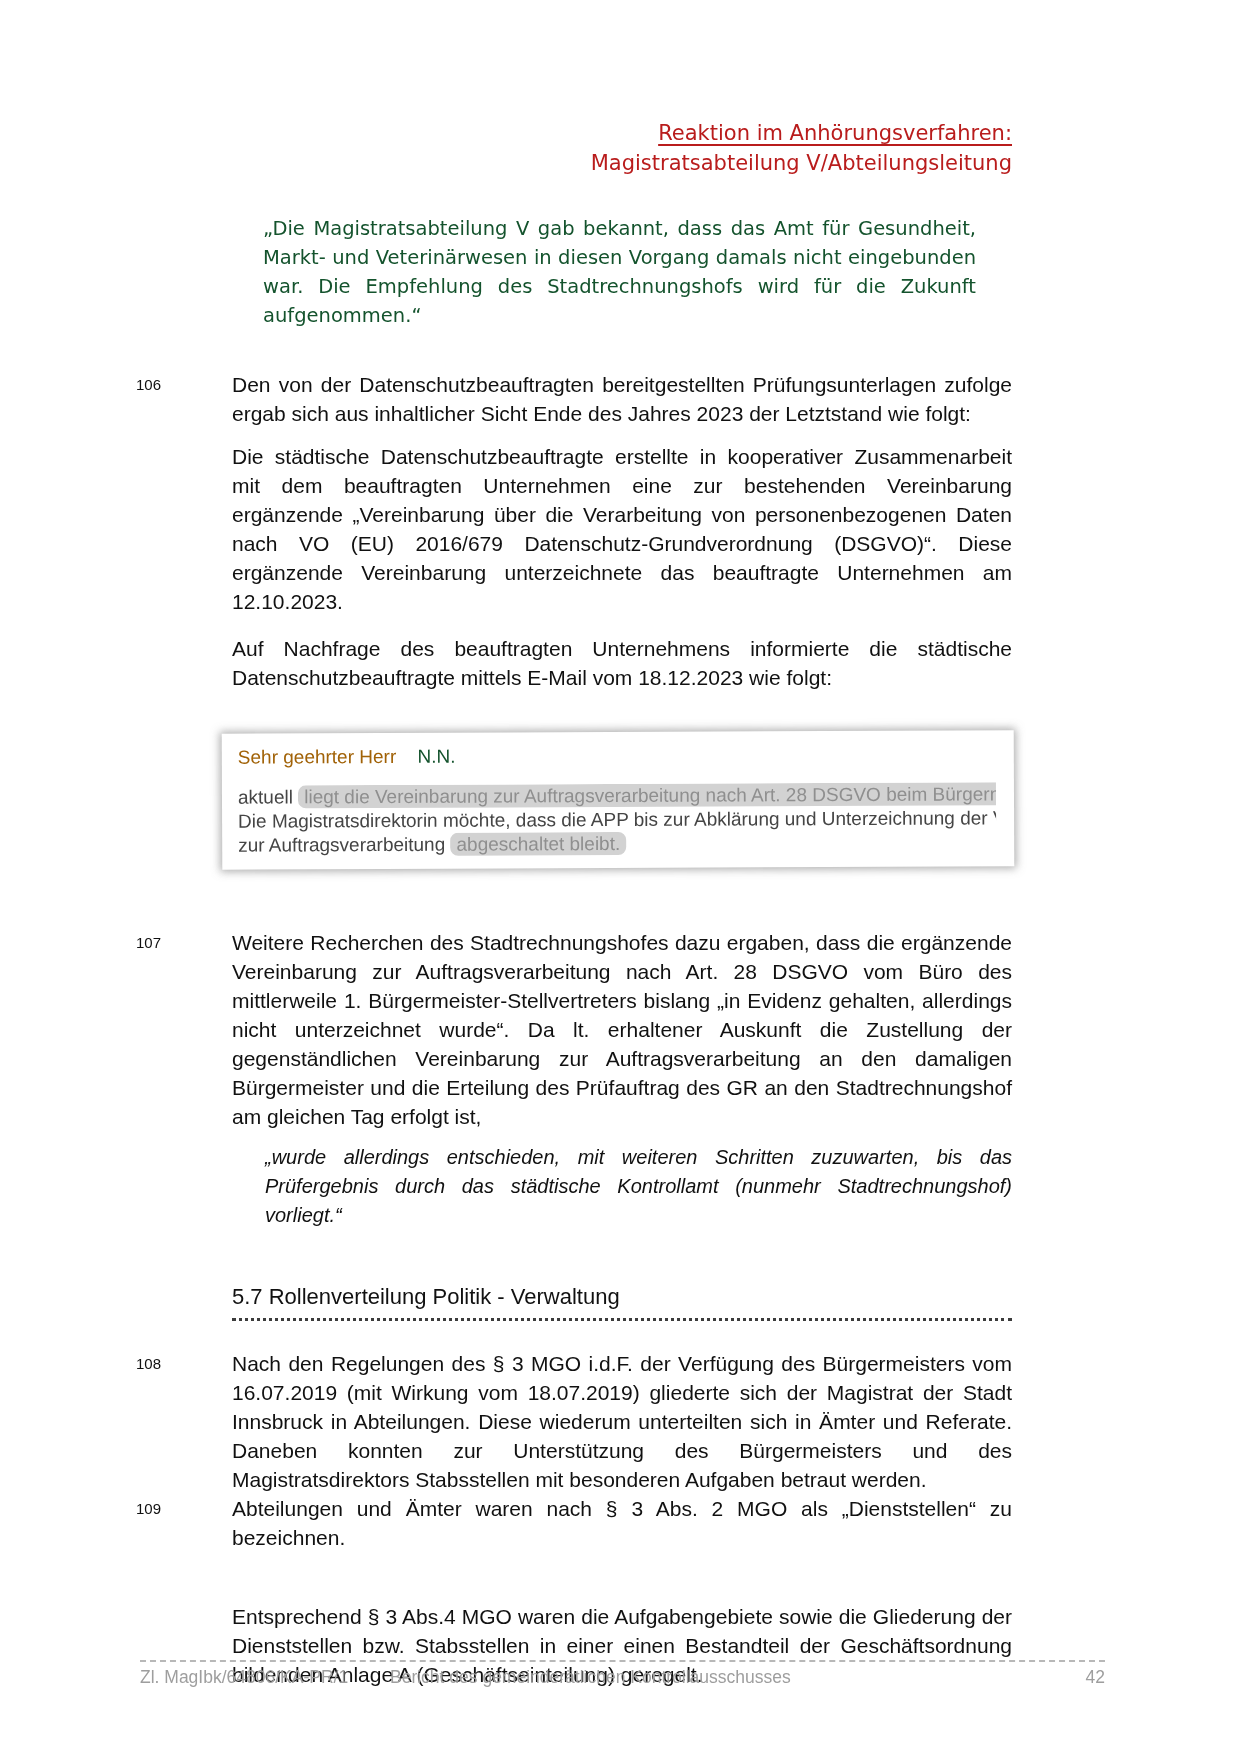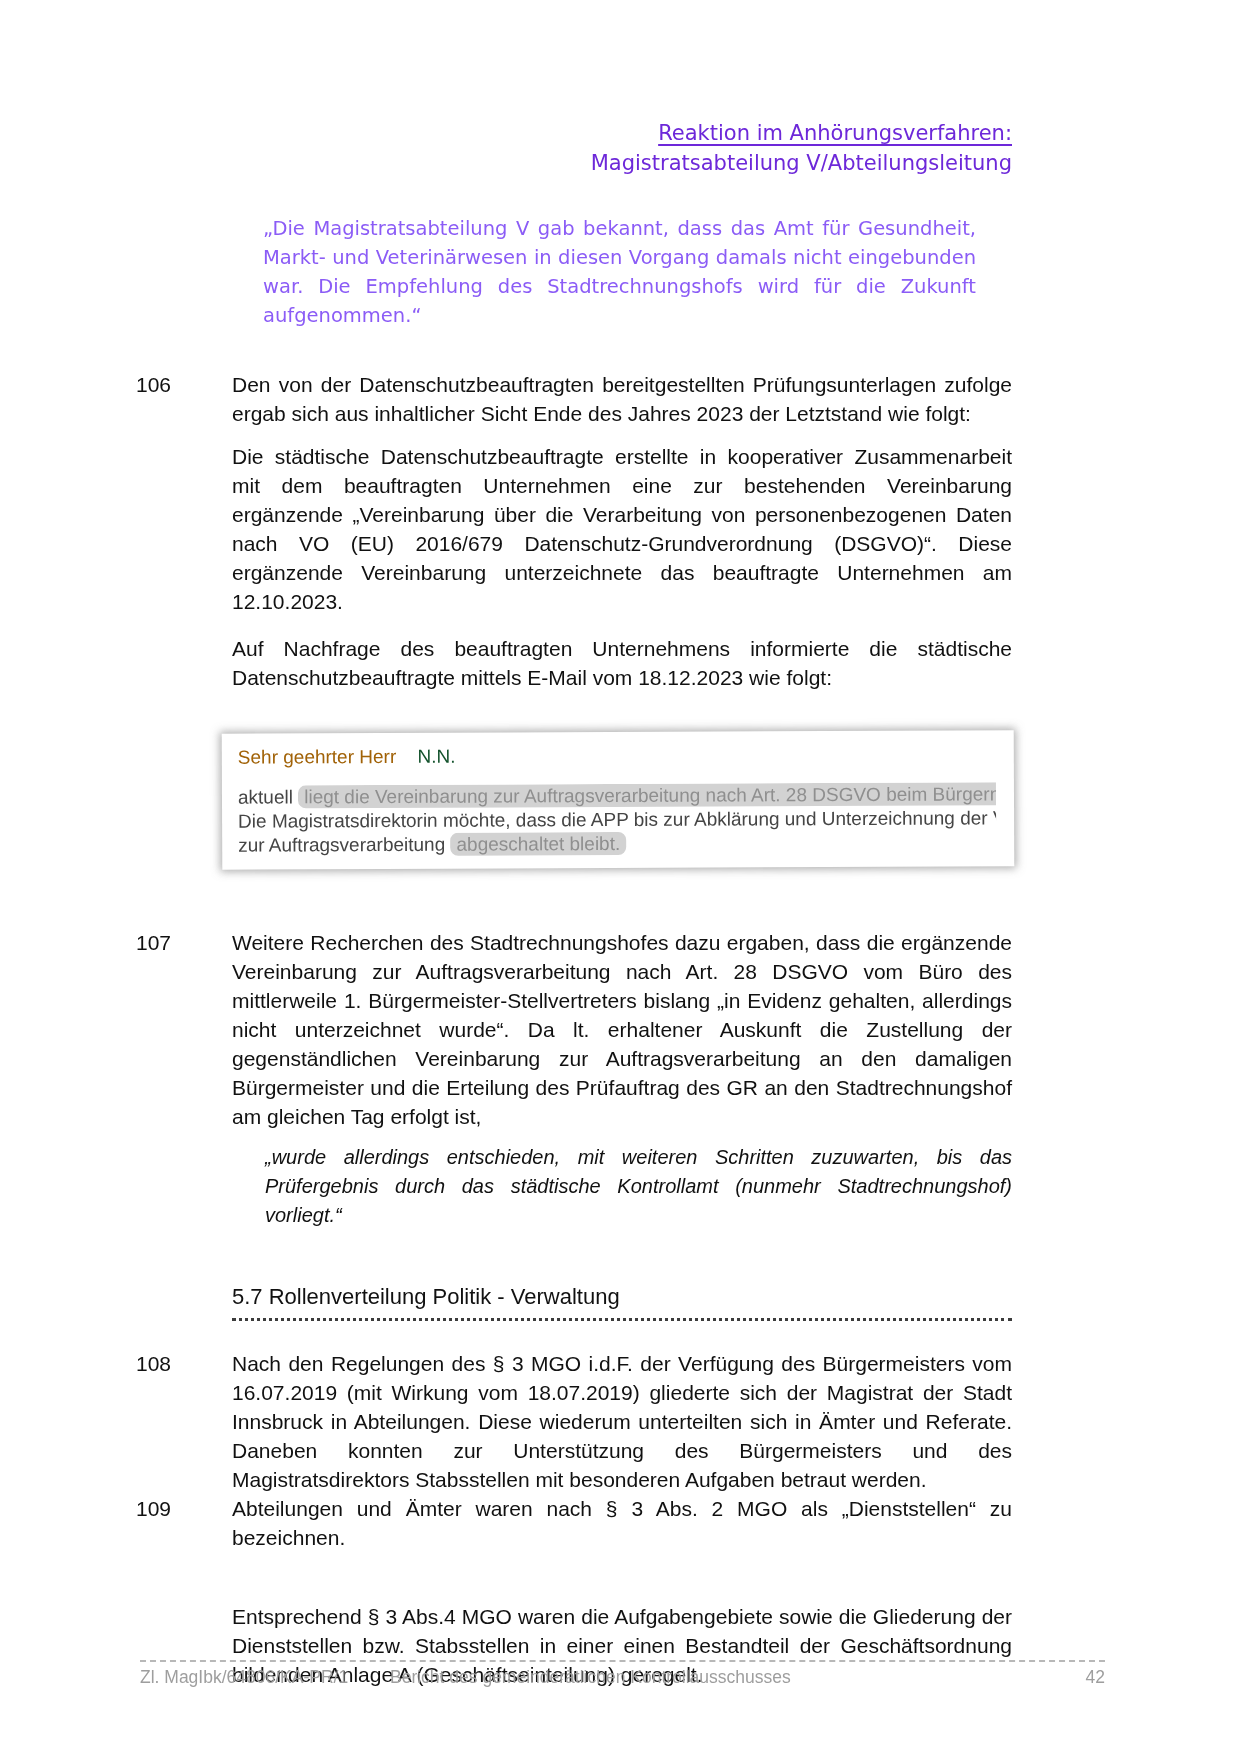"Reaktion im Anhörungsverfahren:" .reaction-header { color: #6d28d9 -> #b91c1c }
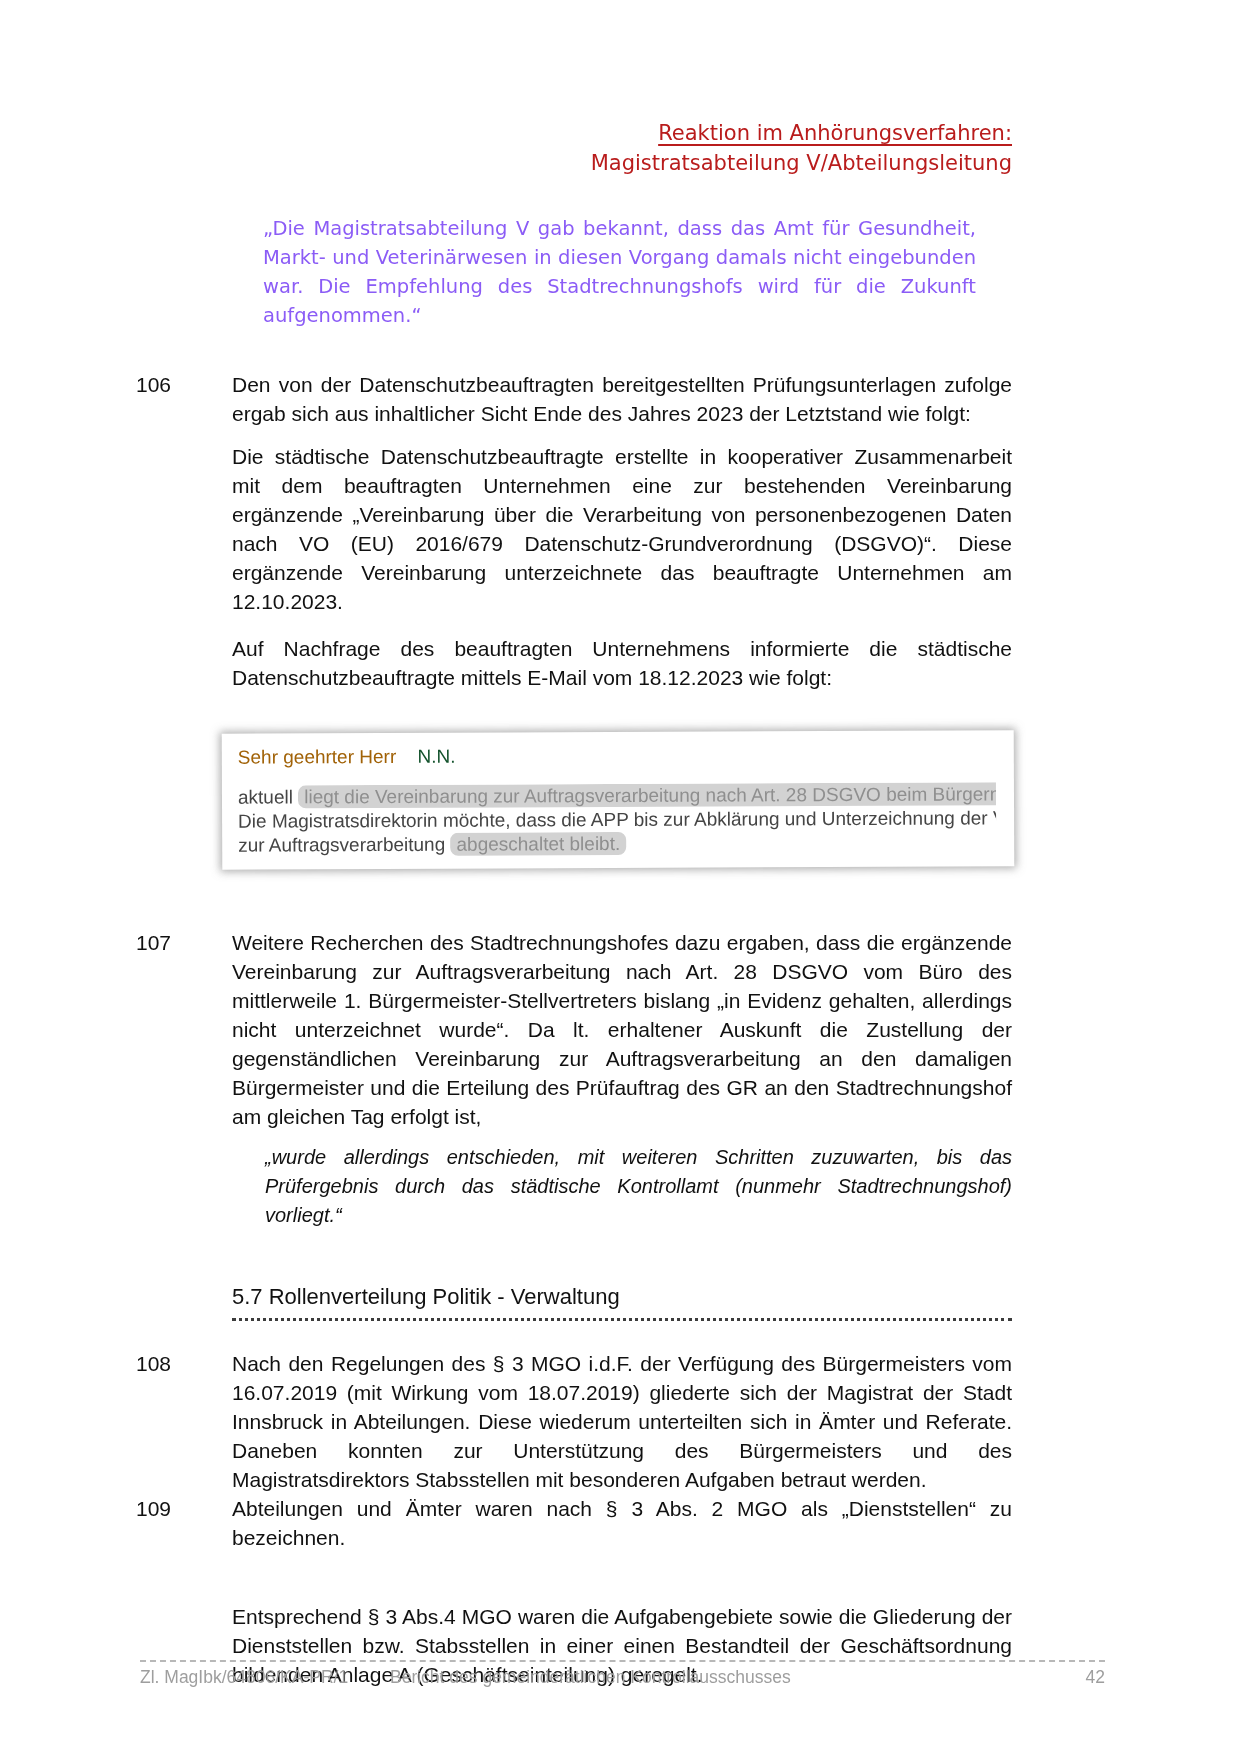"„Die Magistratsabteilung V gab bekannt," .hearing-quote { color: #8b5cf6 -> #14532d }
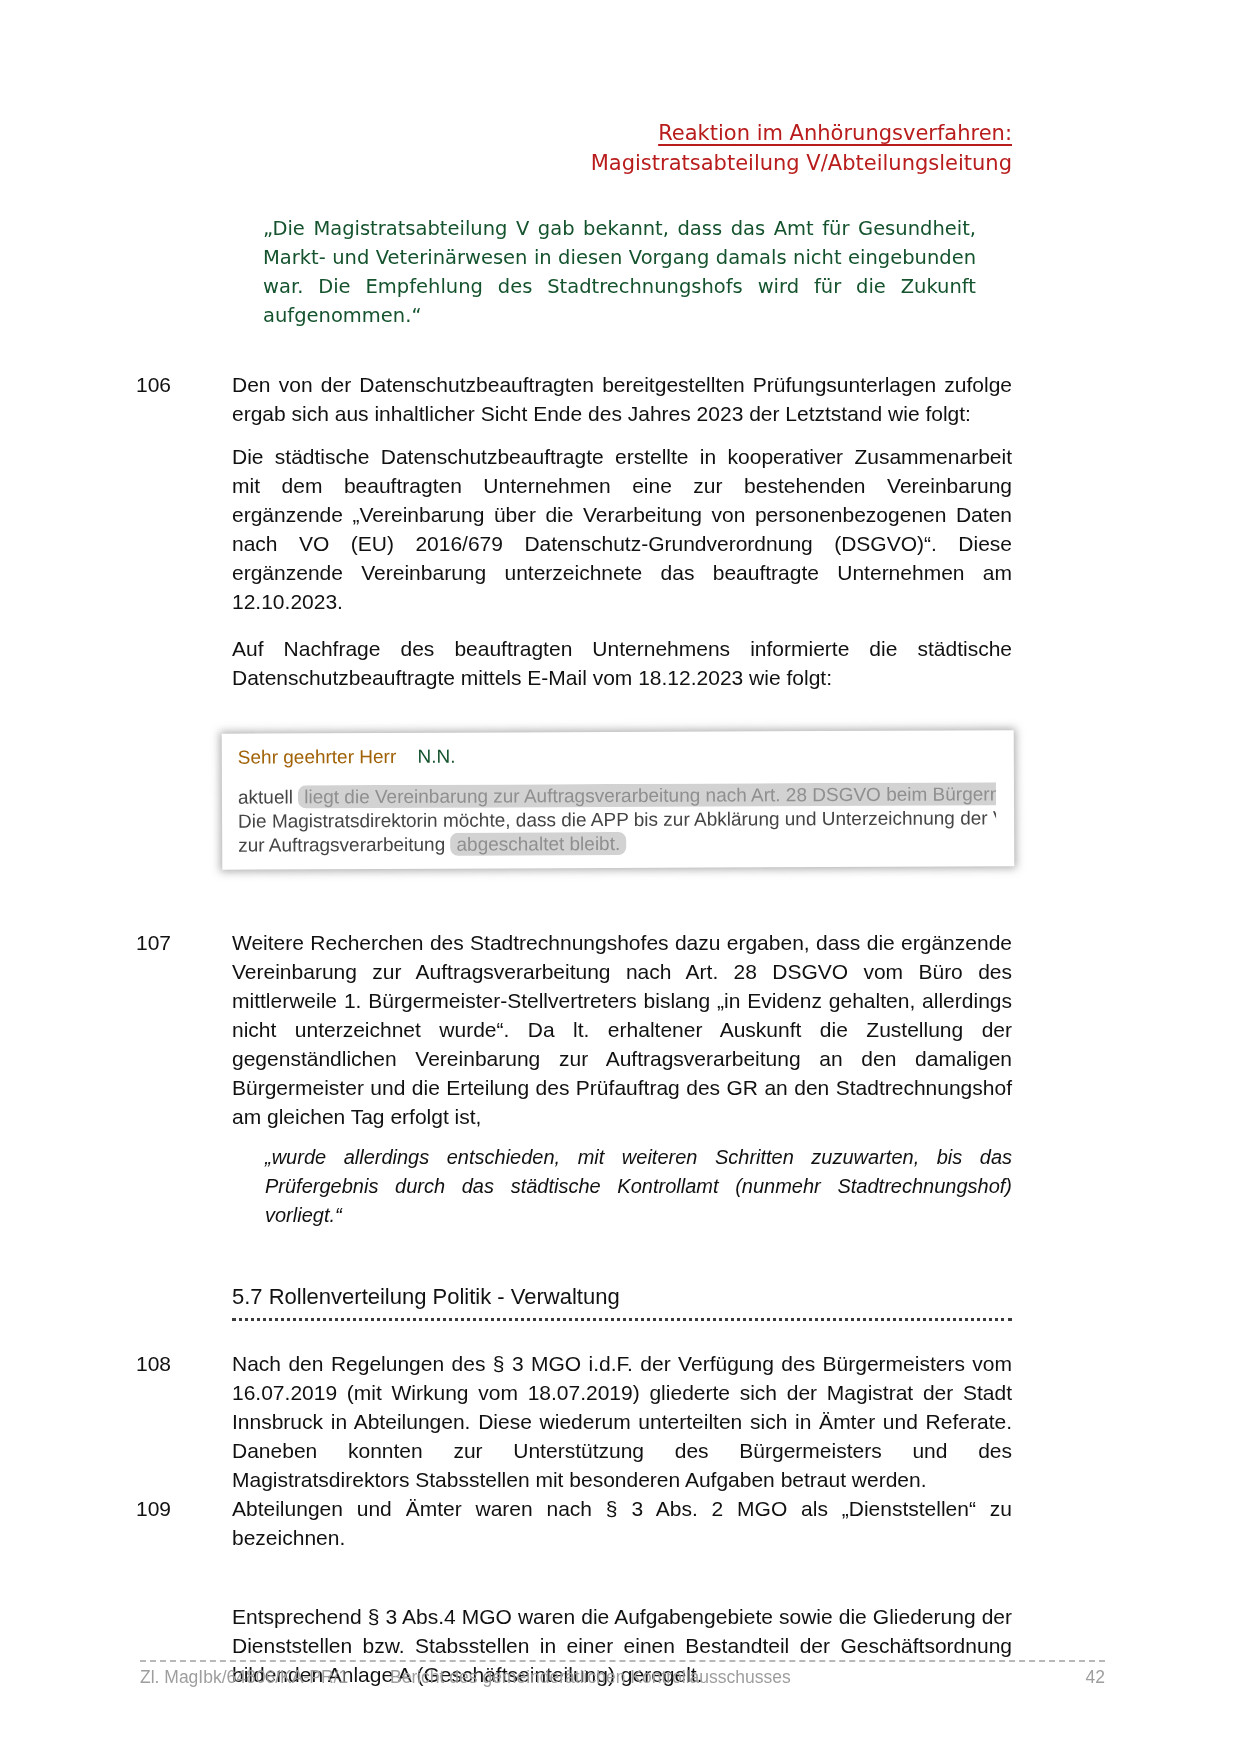"106" .para .num { font-size: 21px -> 15px }
